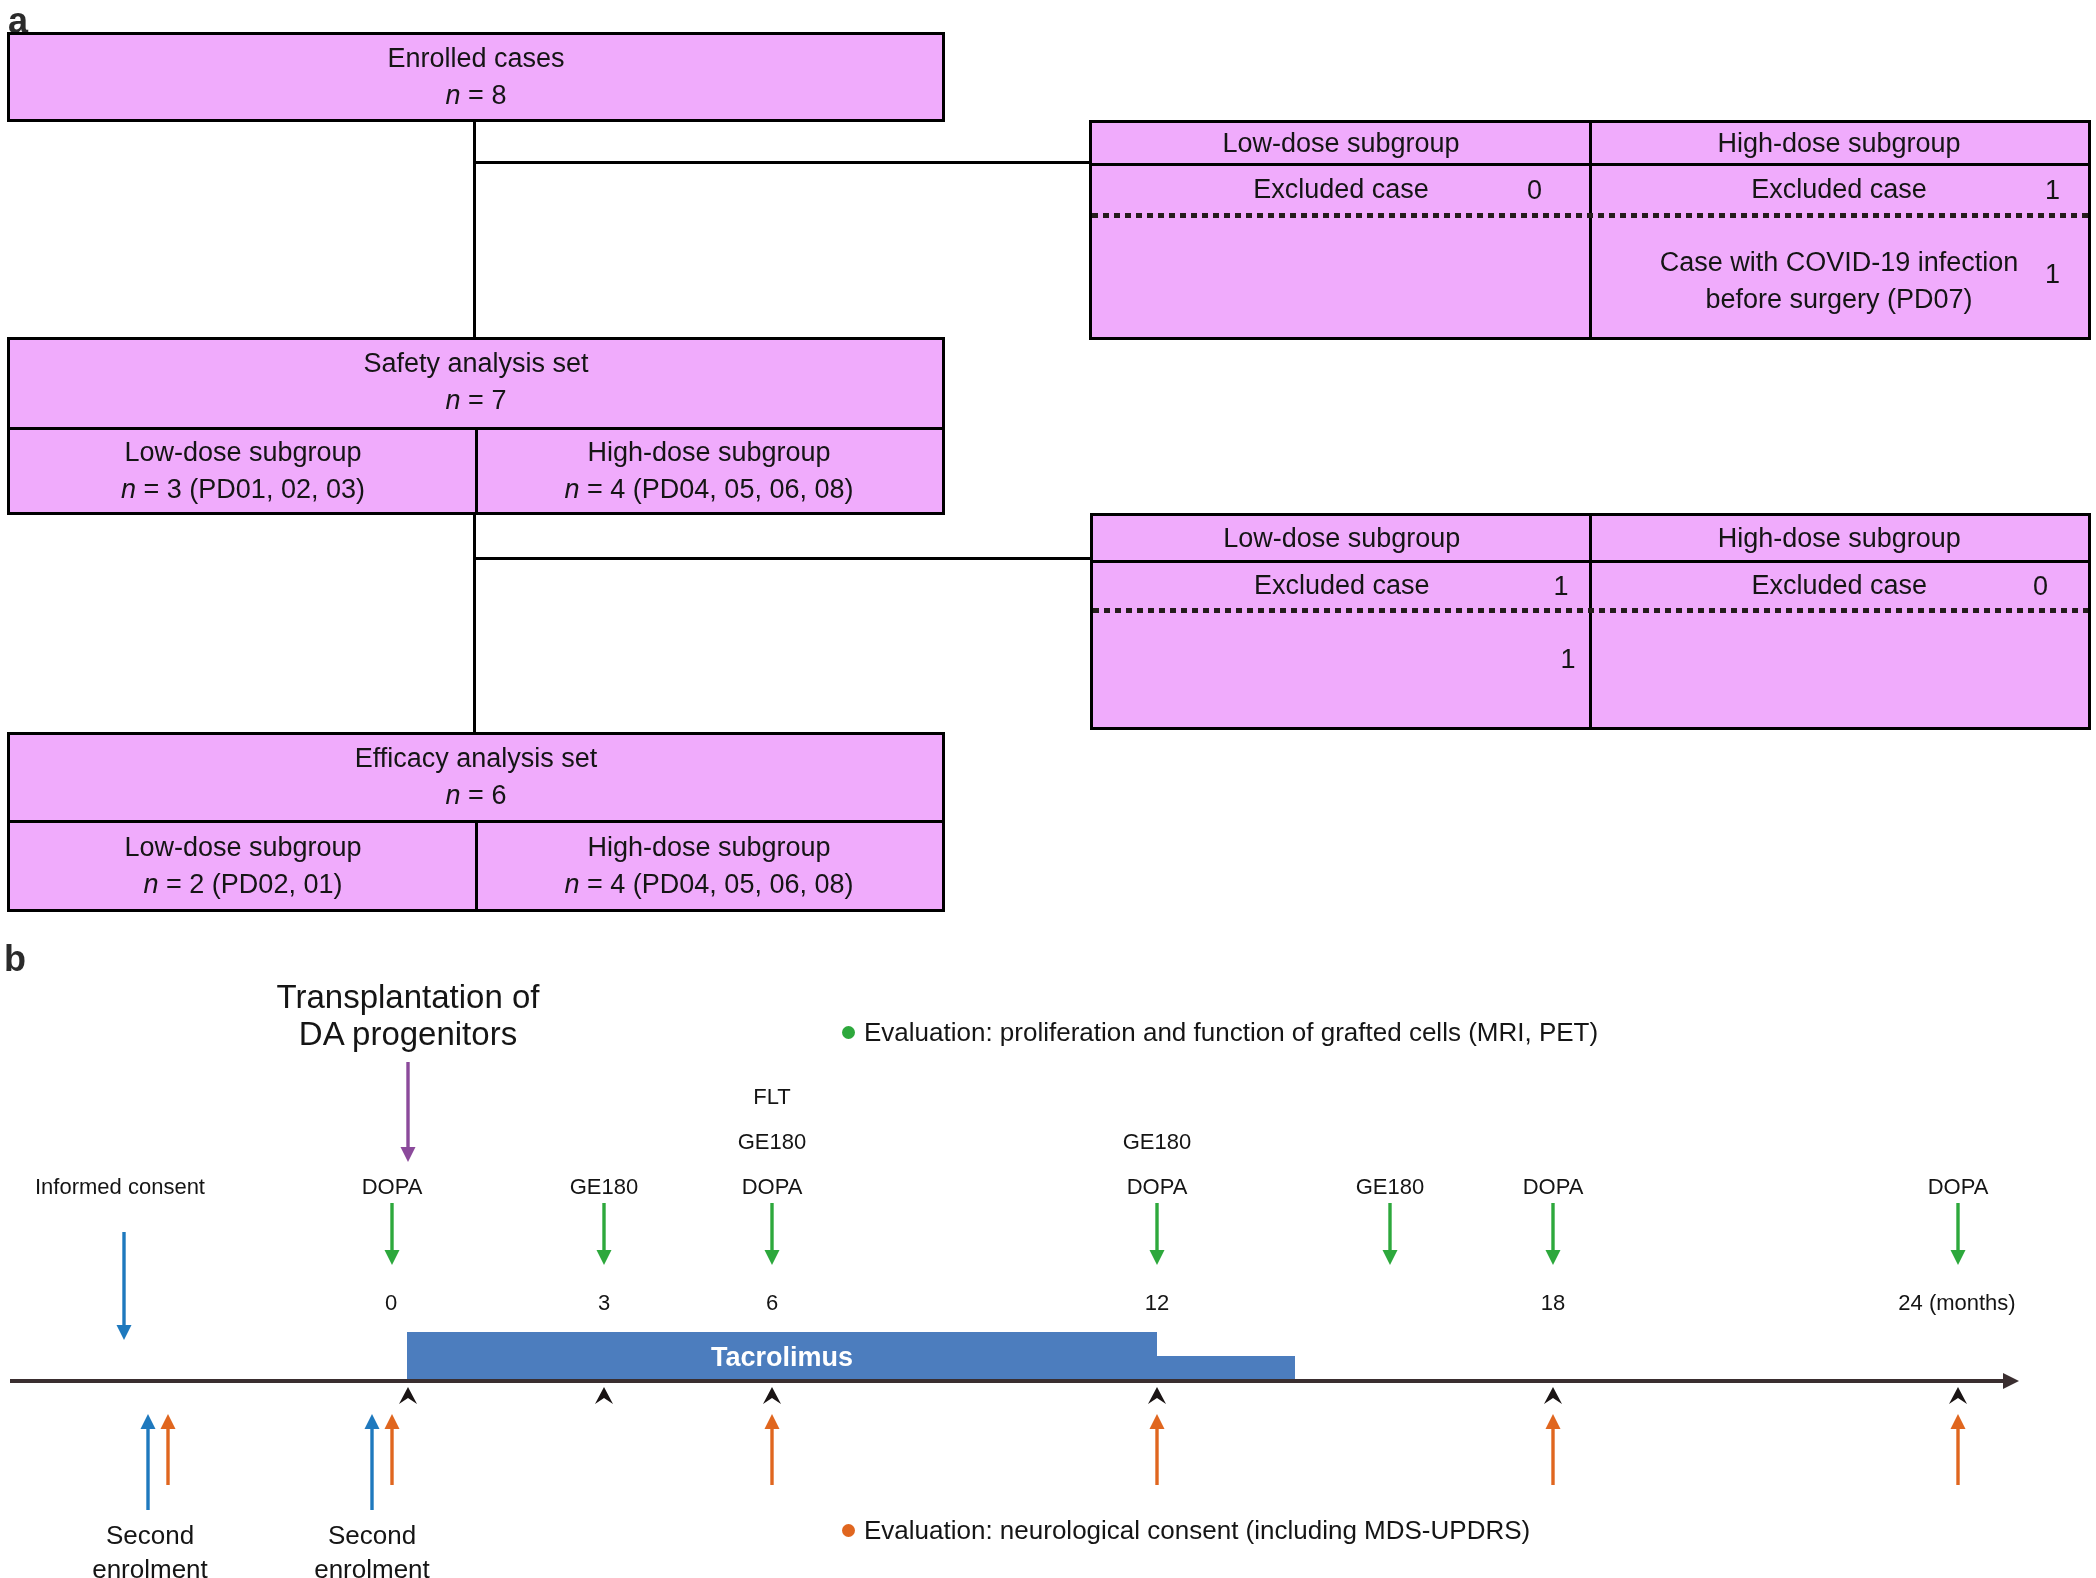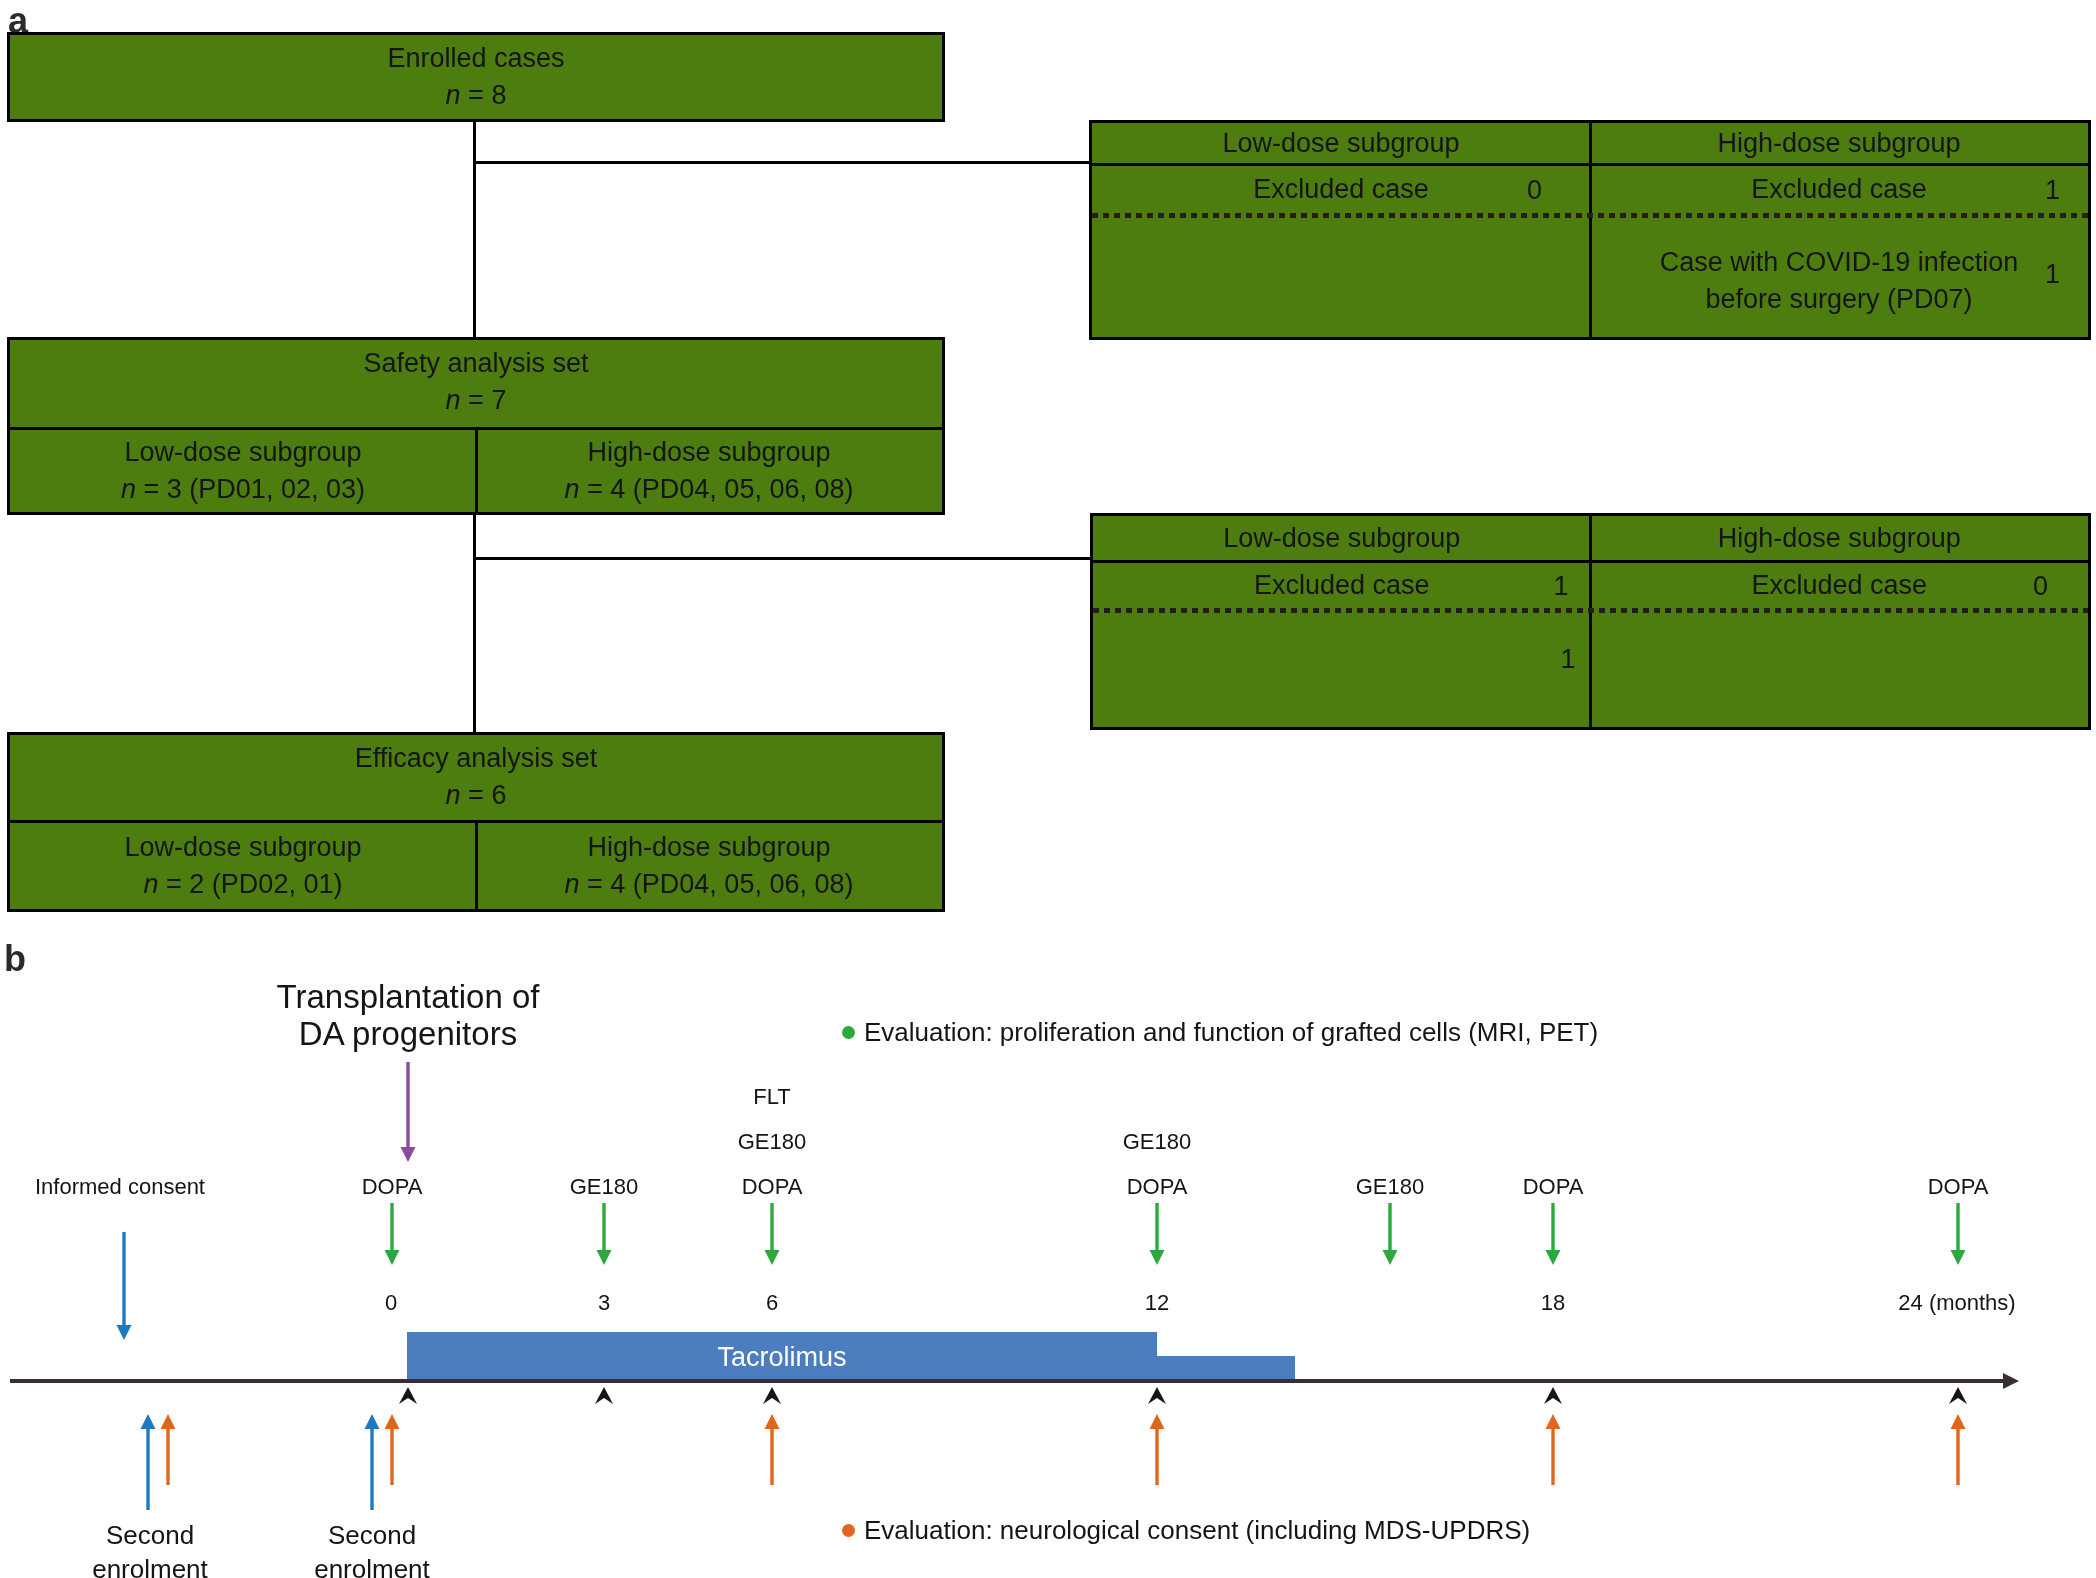"Enrolled cases" .fbox { background: #4d7c0f -> #f0abfc }
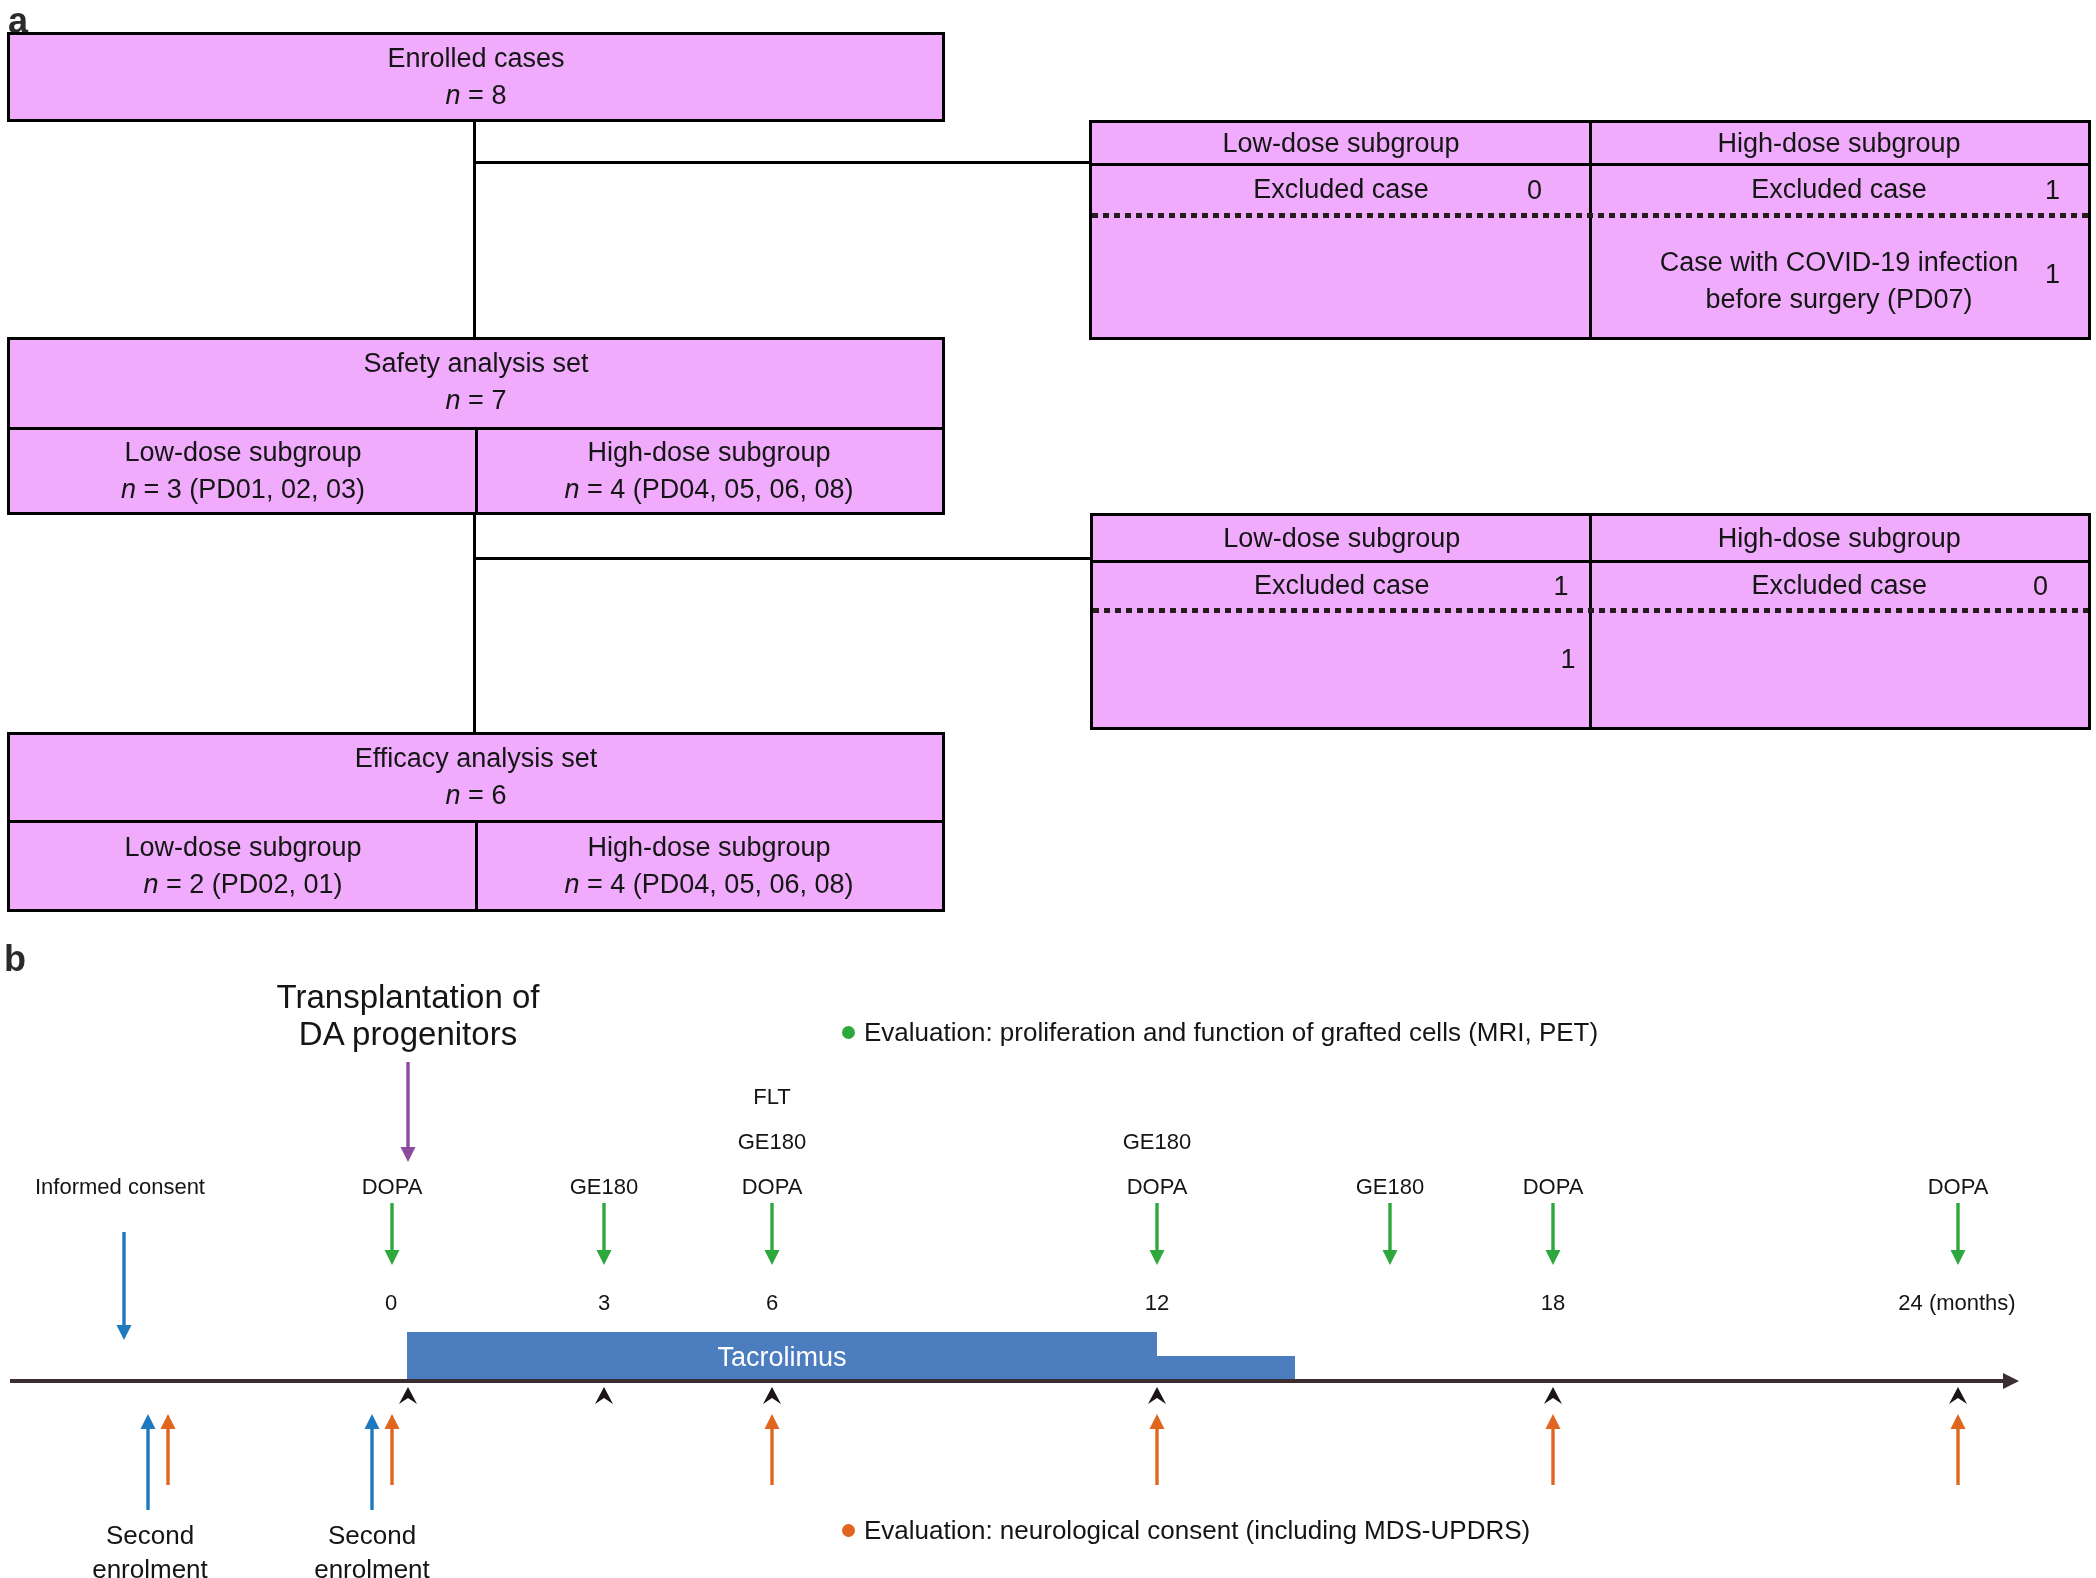"Tacrolimus" div.bar { font-weight: none -> bold }
